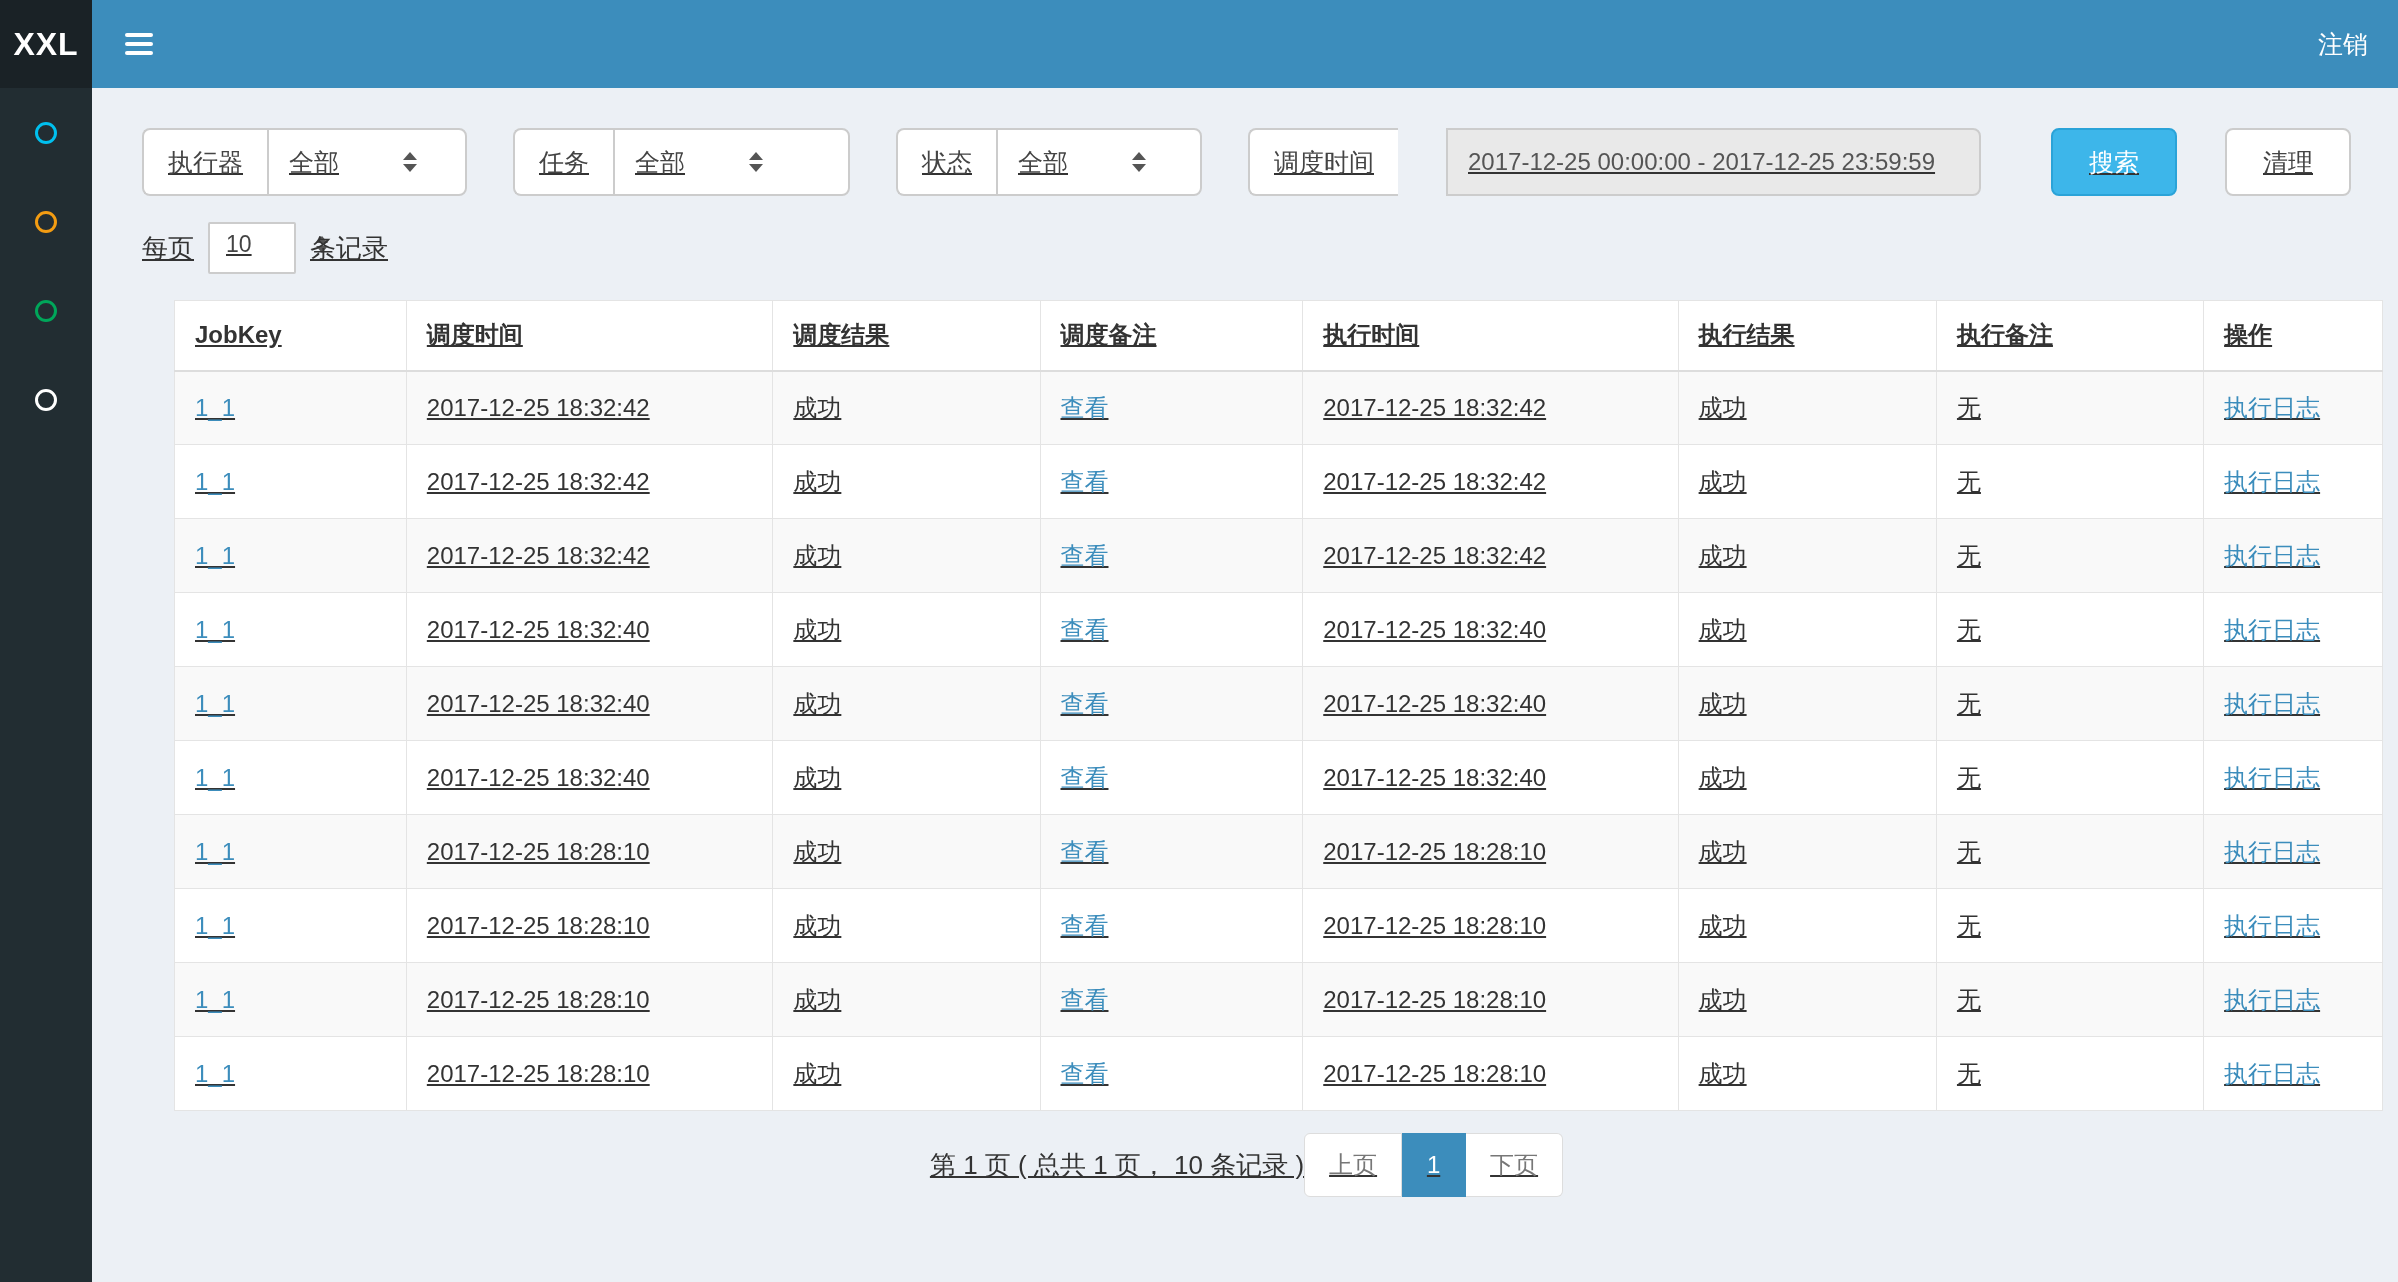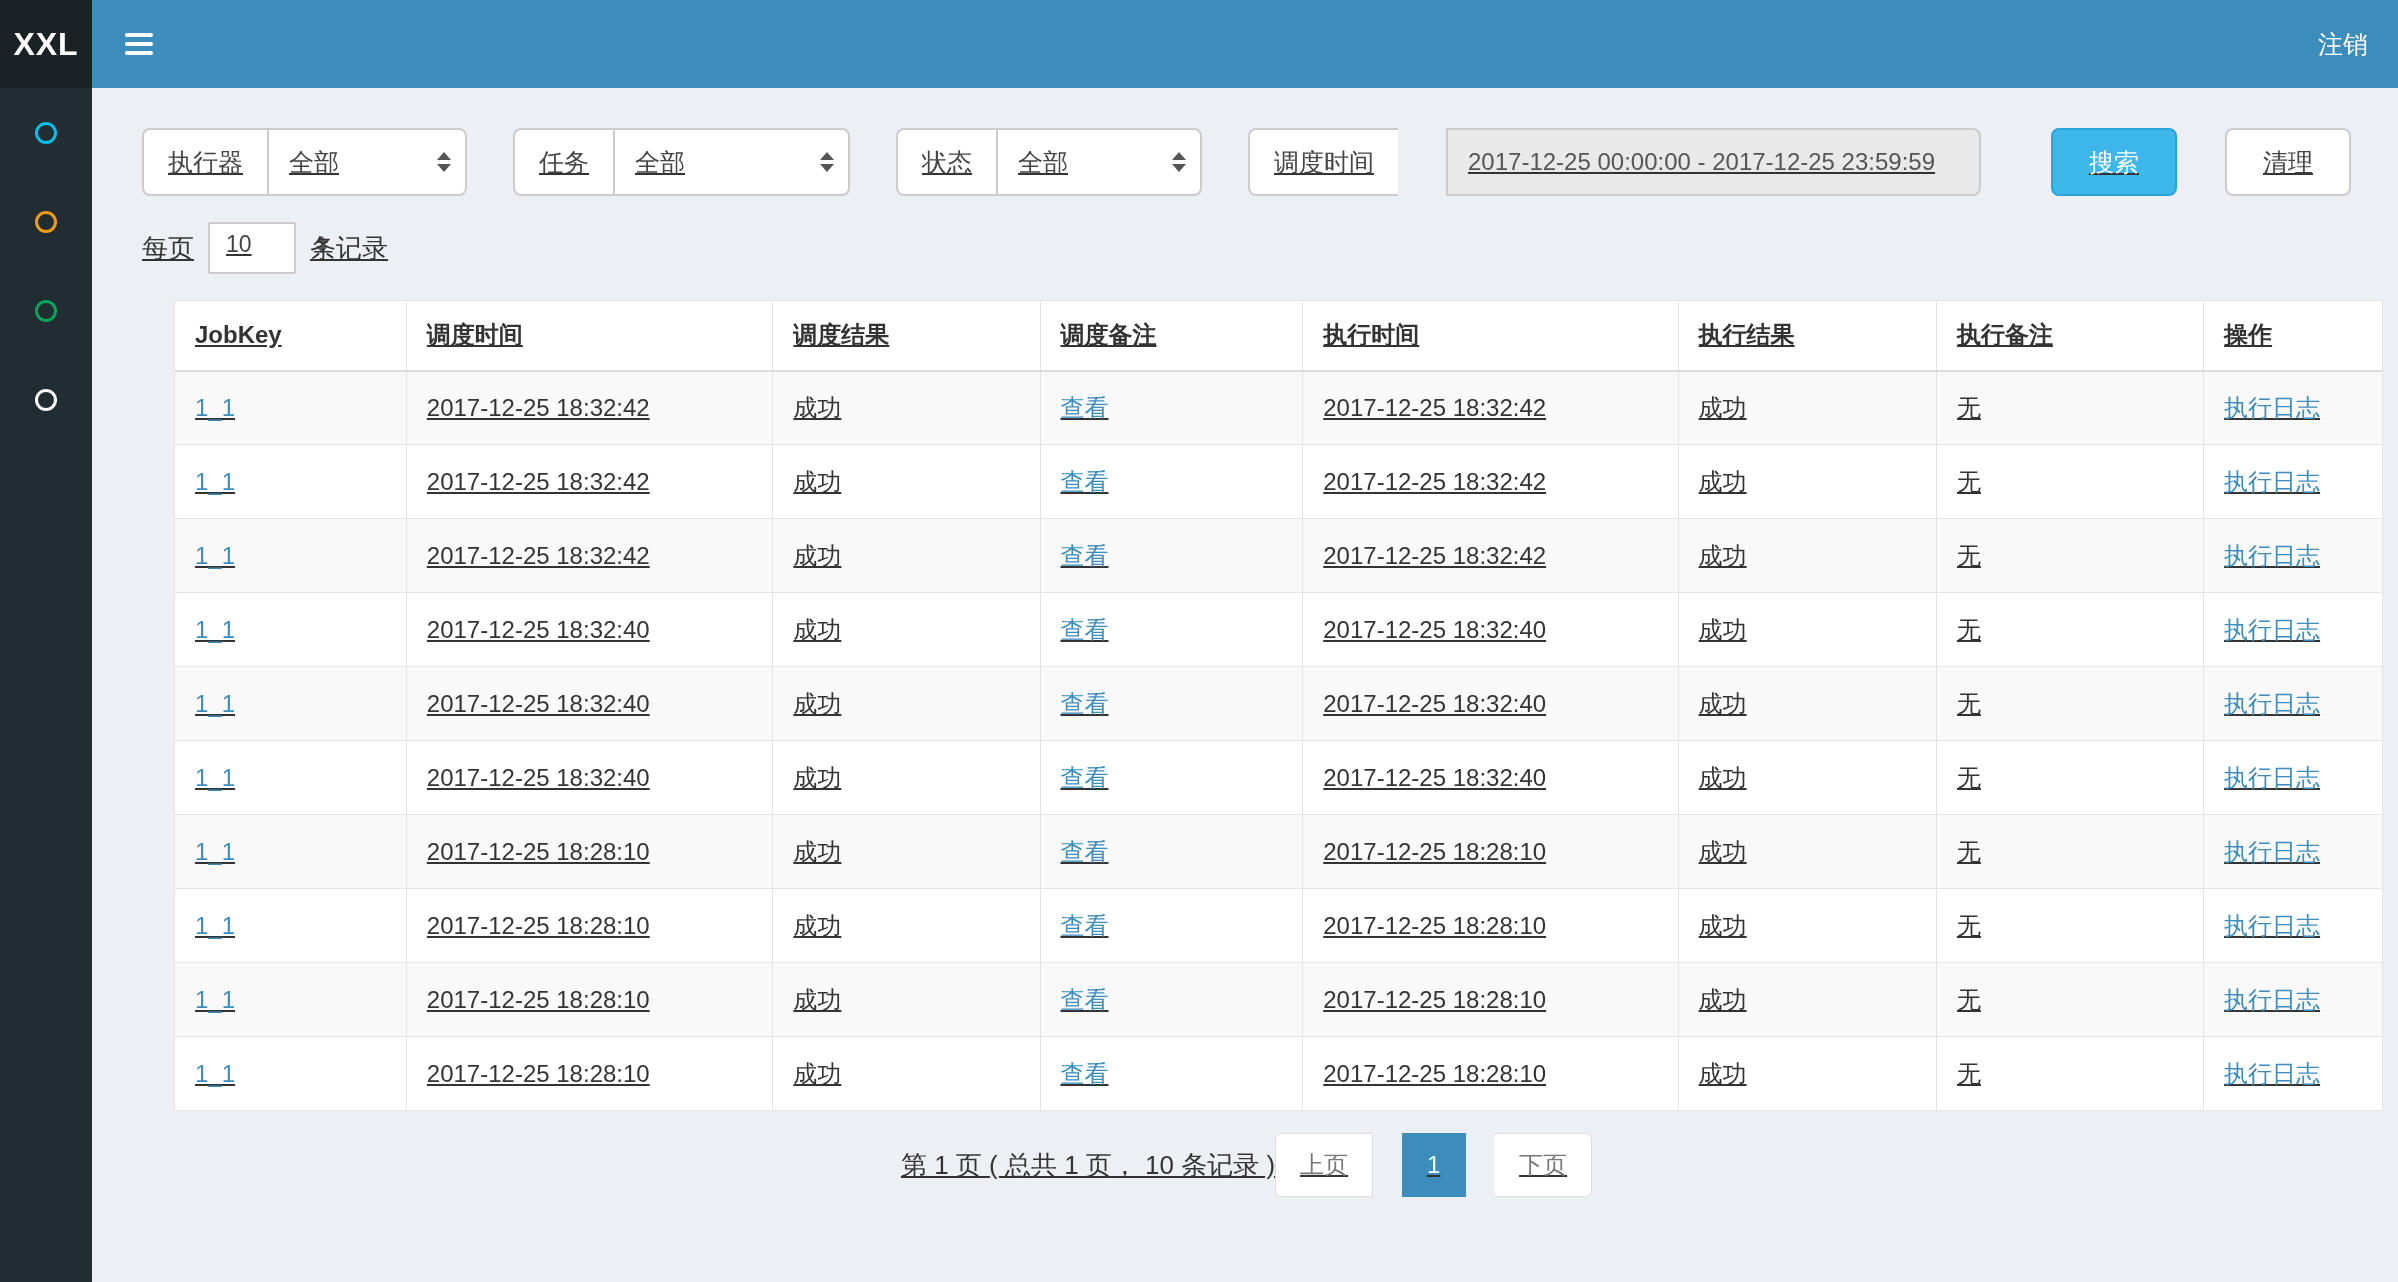"全部" .select-box { justify-content: space-between -> flex-start }
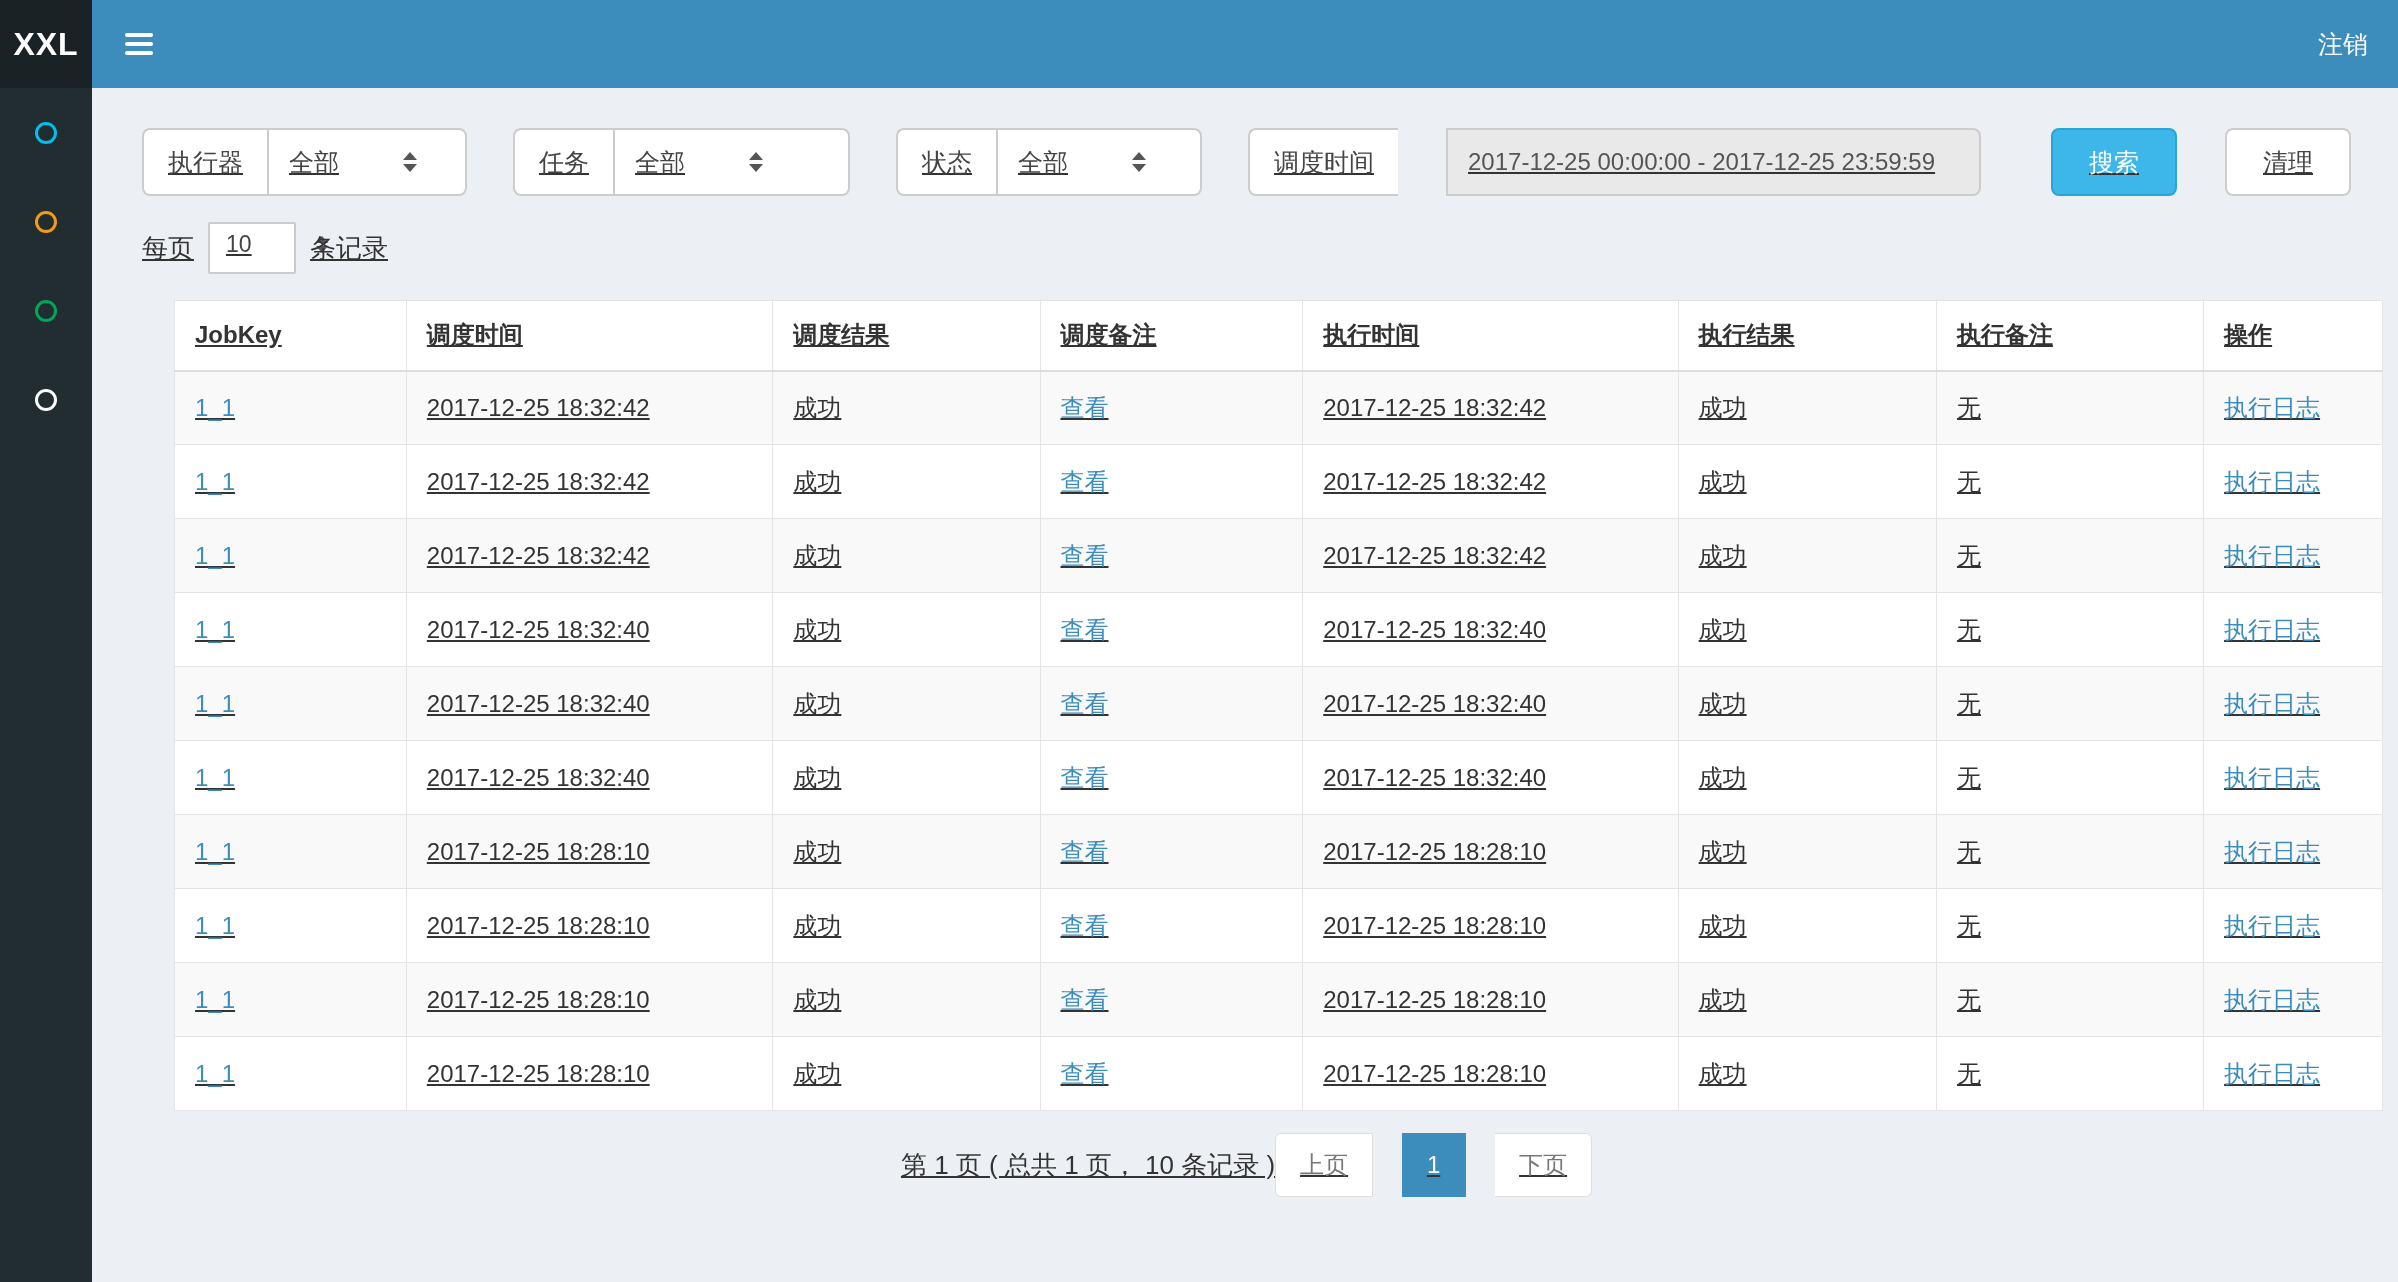"上页" .pagination { gap: 29px -> none }
